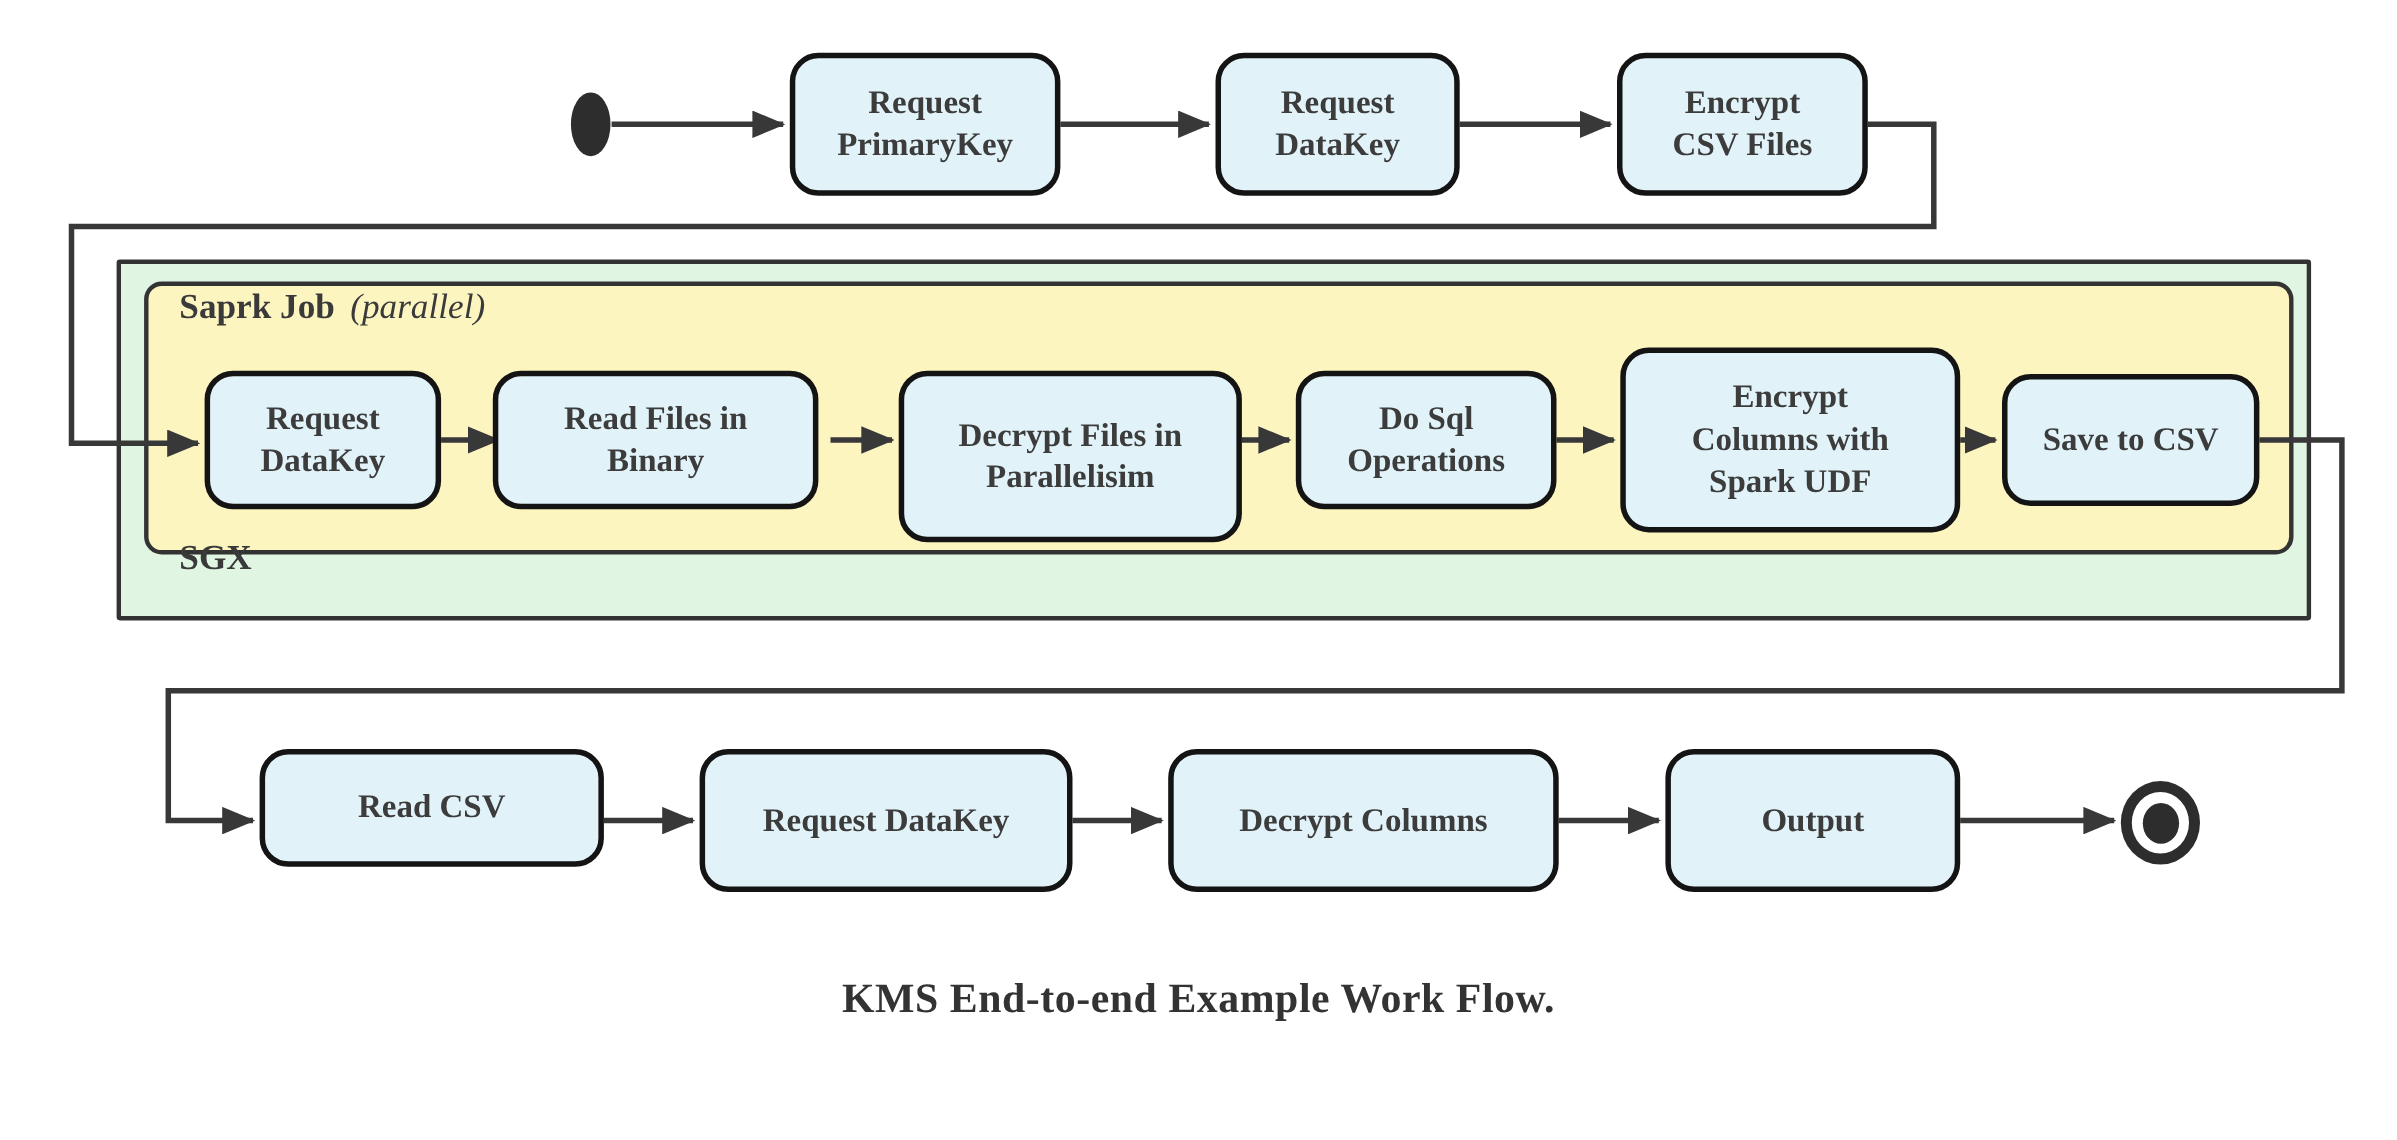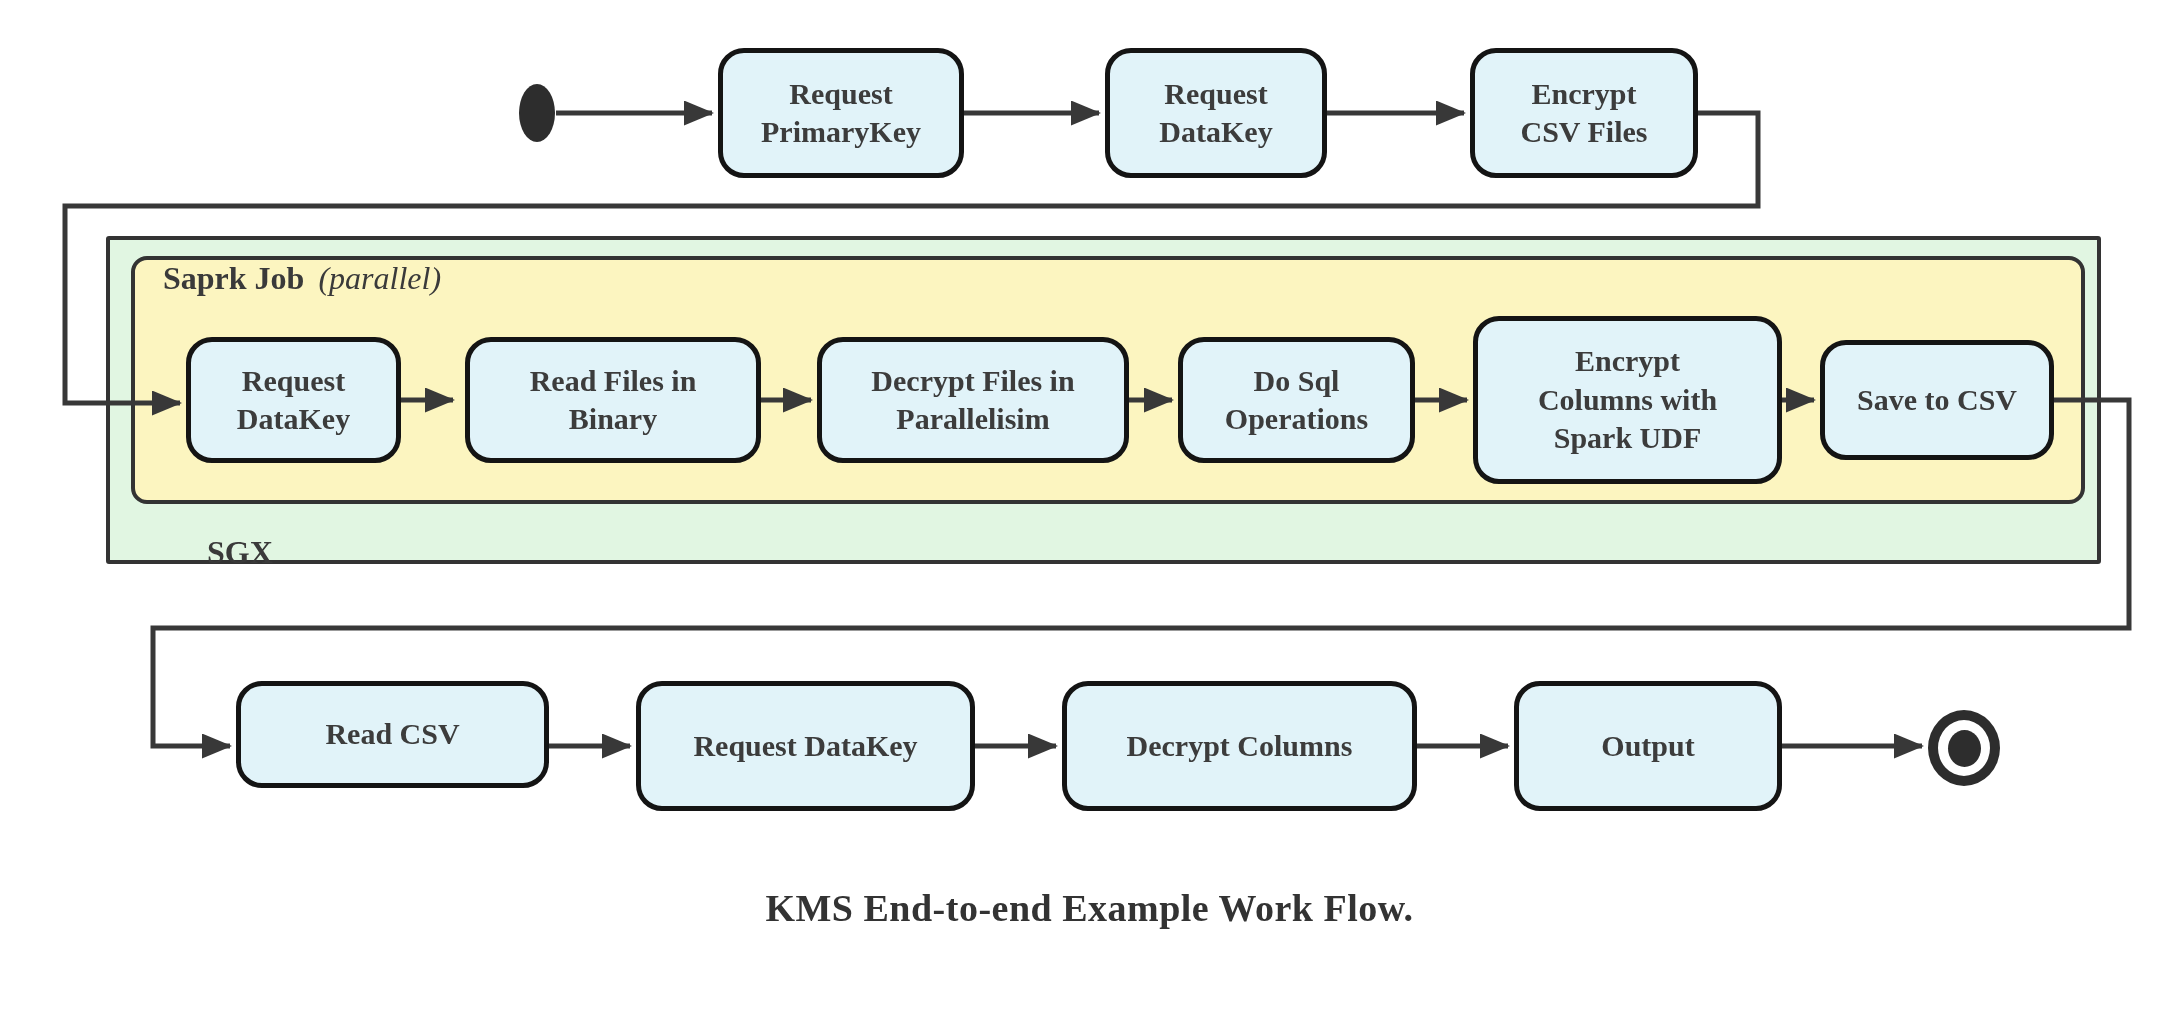"Read Files in" #n-read-files-in-binary { left: 465px -> 448px }
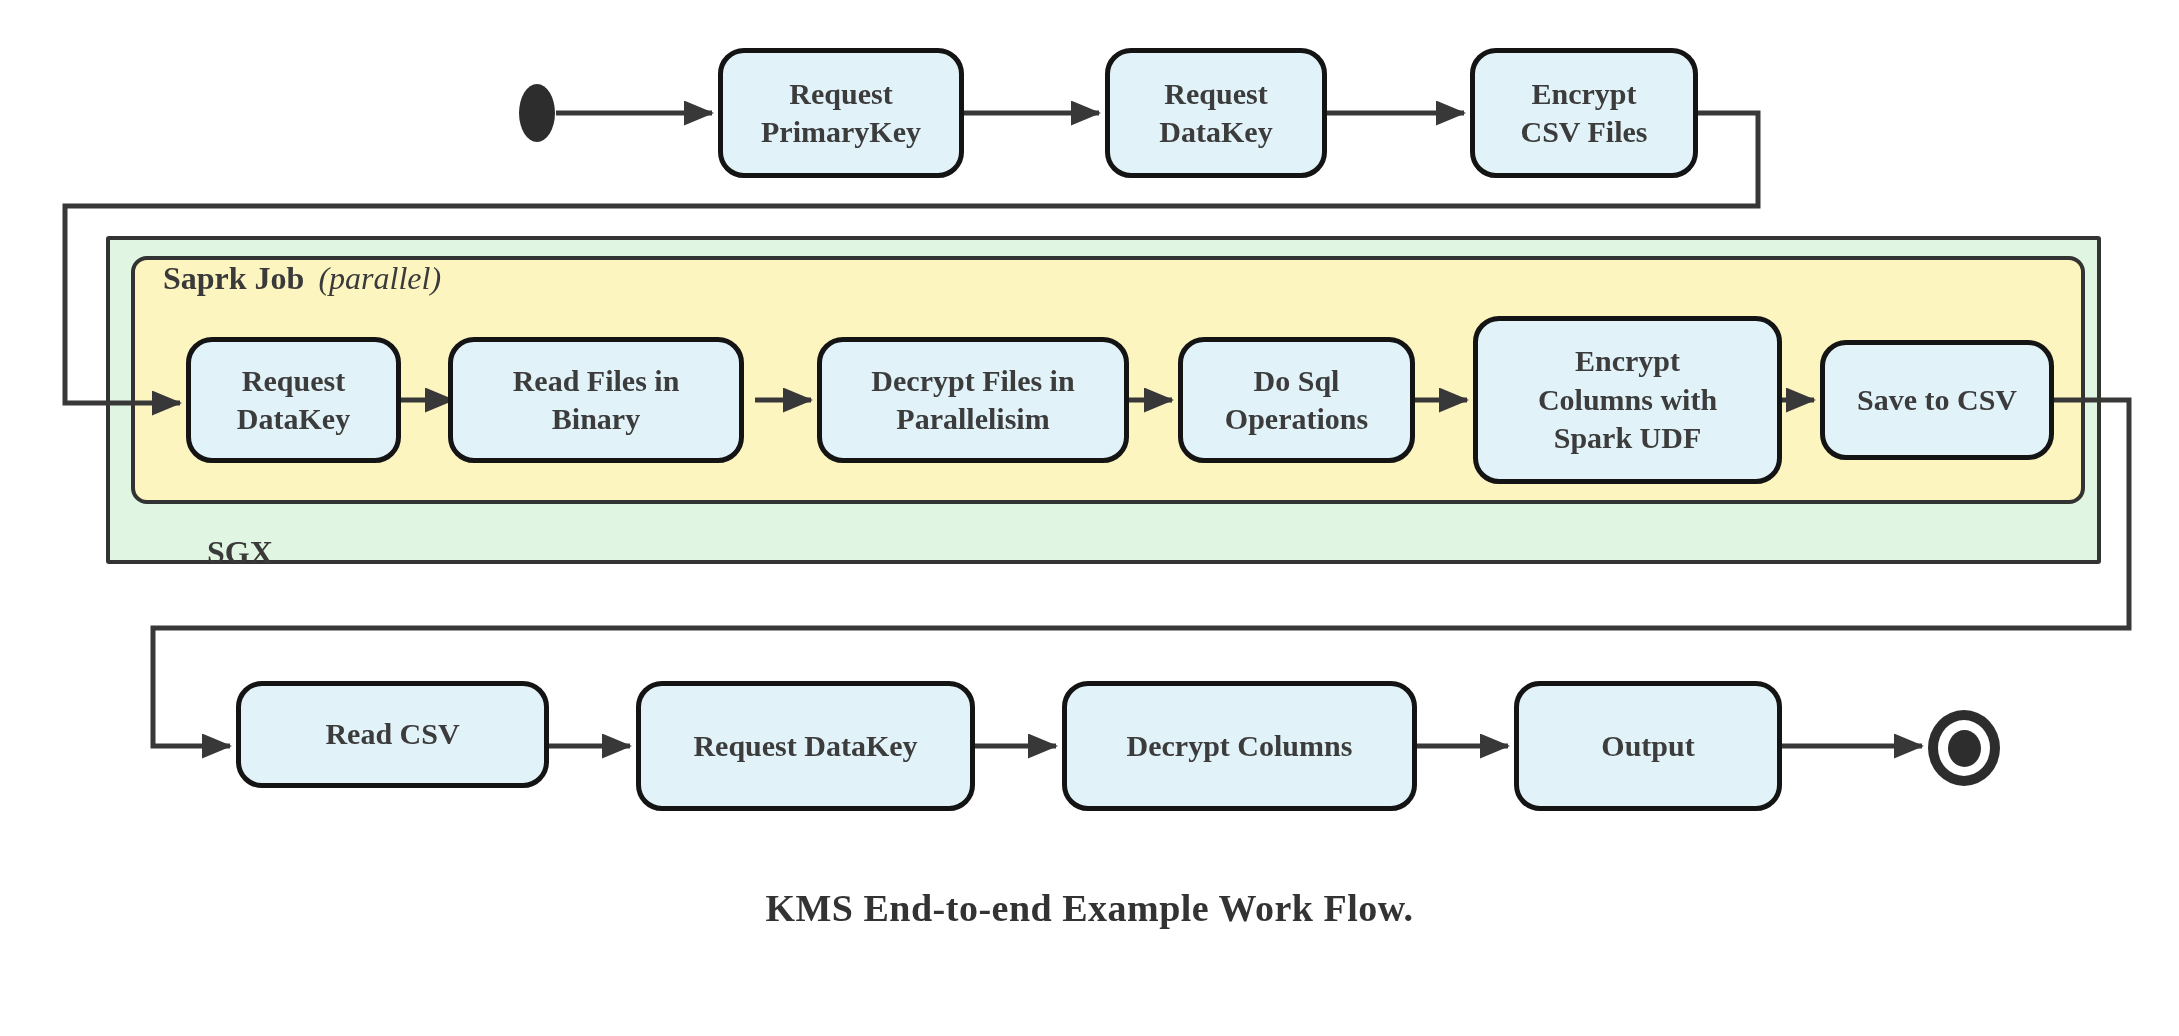"Decrypt Files in" #n-decrypt-files { height: 126px -> 156px }
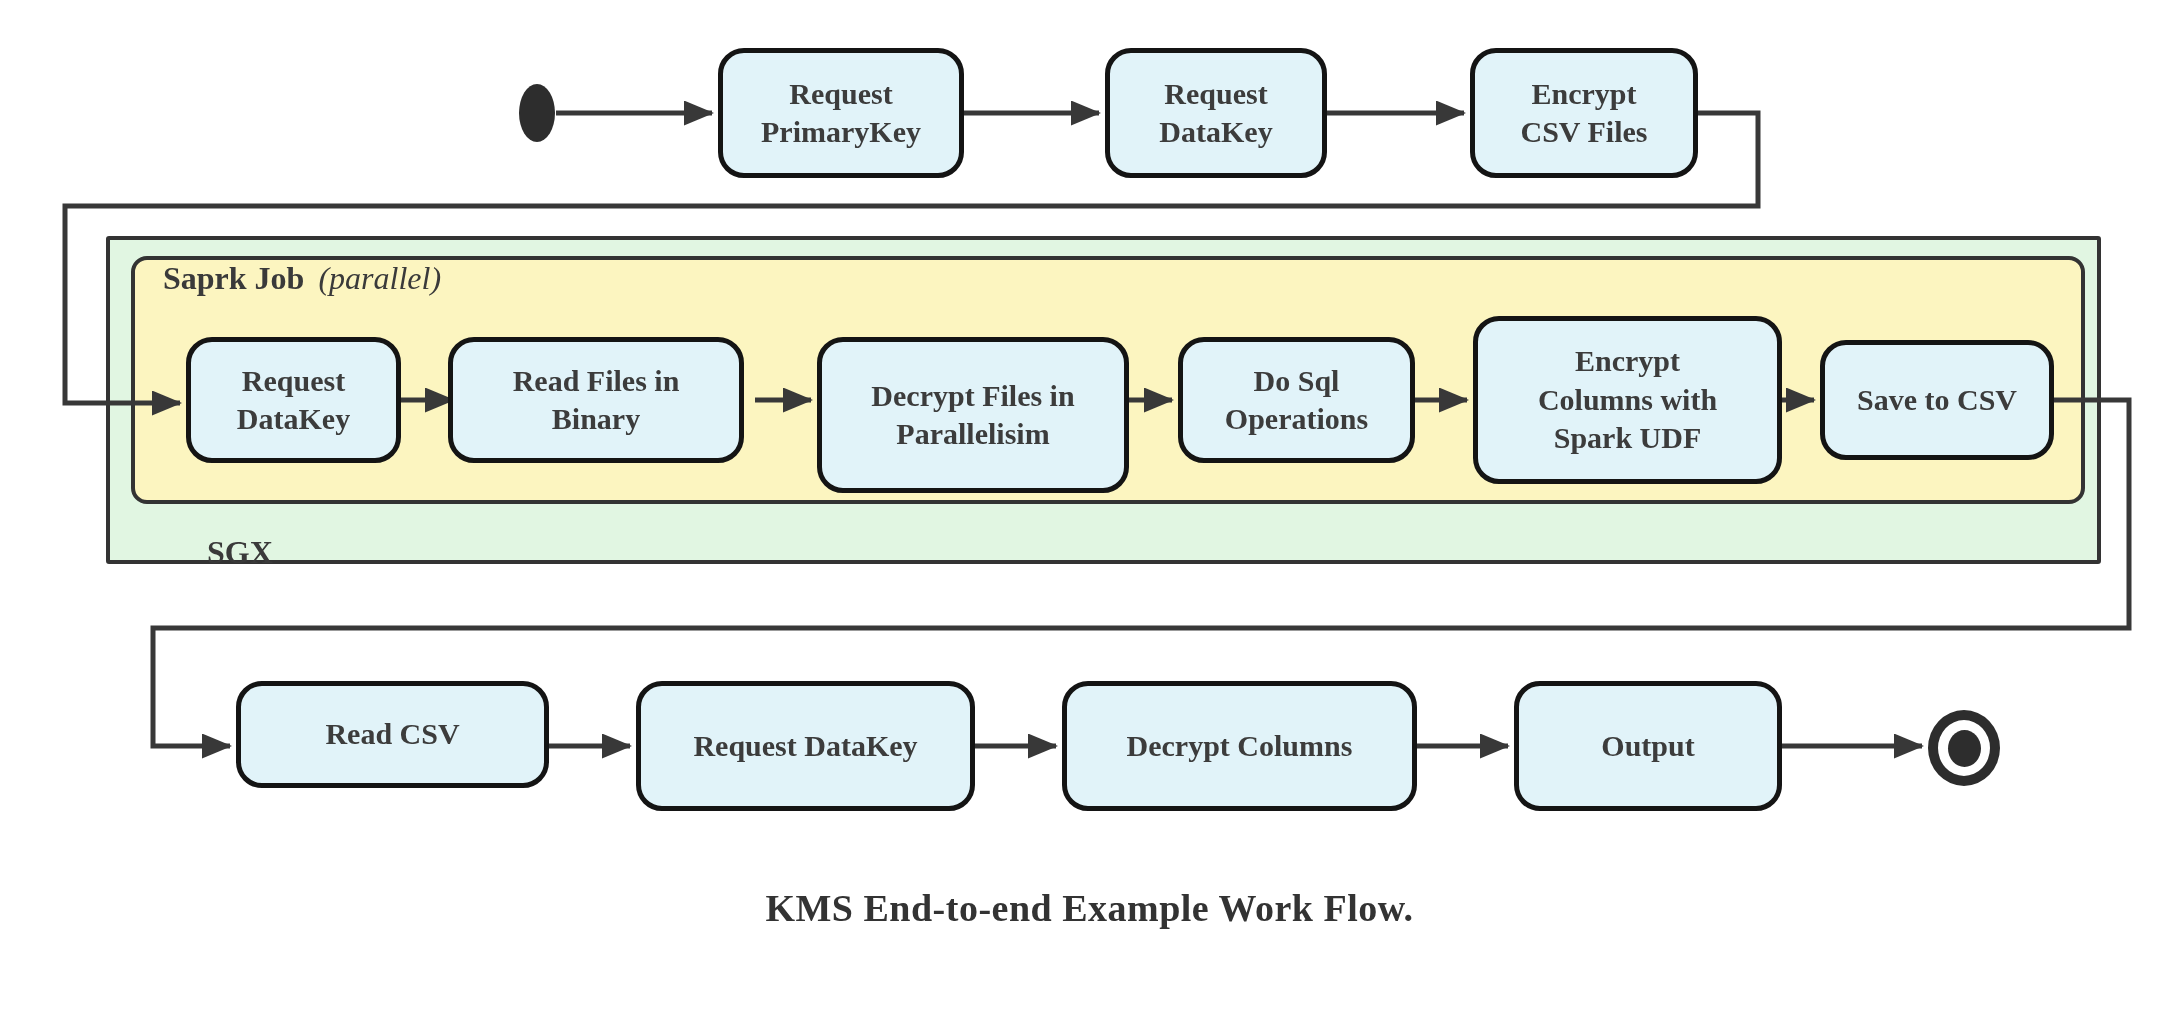"SGX" .sgx-label { margin-left: 44px -> none; top: 534px -> 488px }
